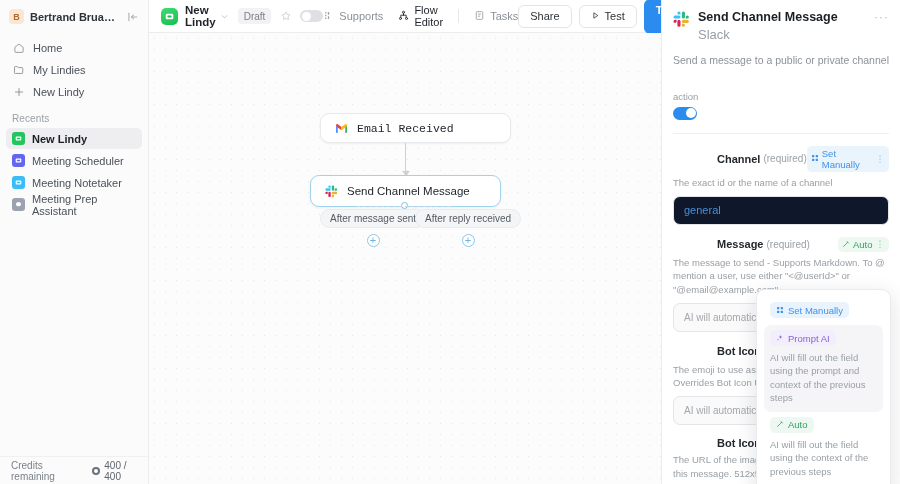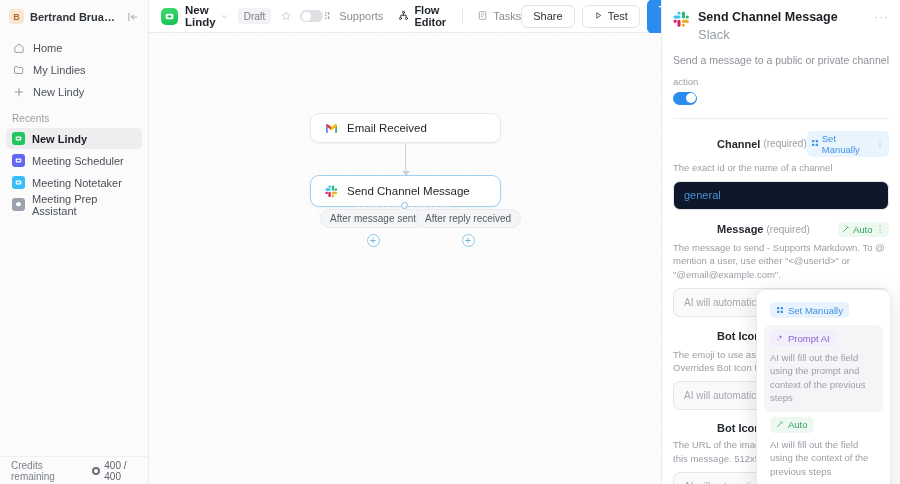"Flow Editor" .tb-link.cur { font-weight: 700 -> 400 }
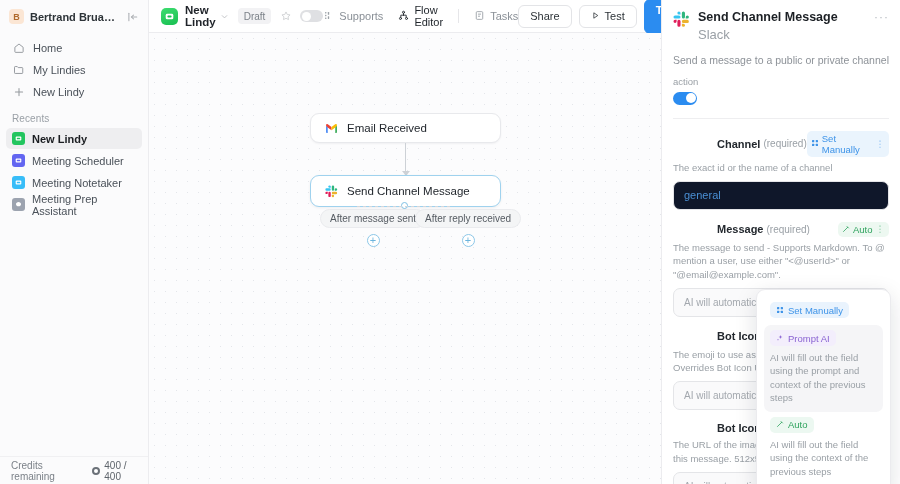"action" .p-action-lbl { margin-top: 9px -> 24px }
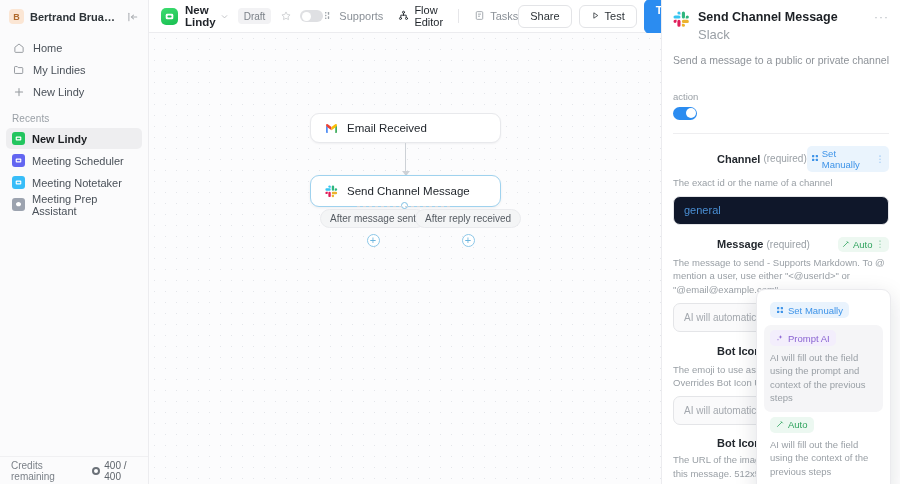"Email Received" .node.trigger { font-family: none -> Liberation Mono, monospace; left: 161px -> 171px }
